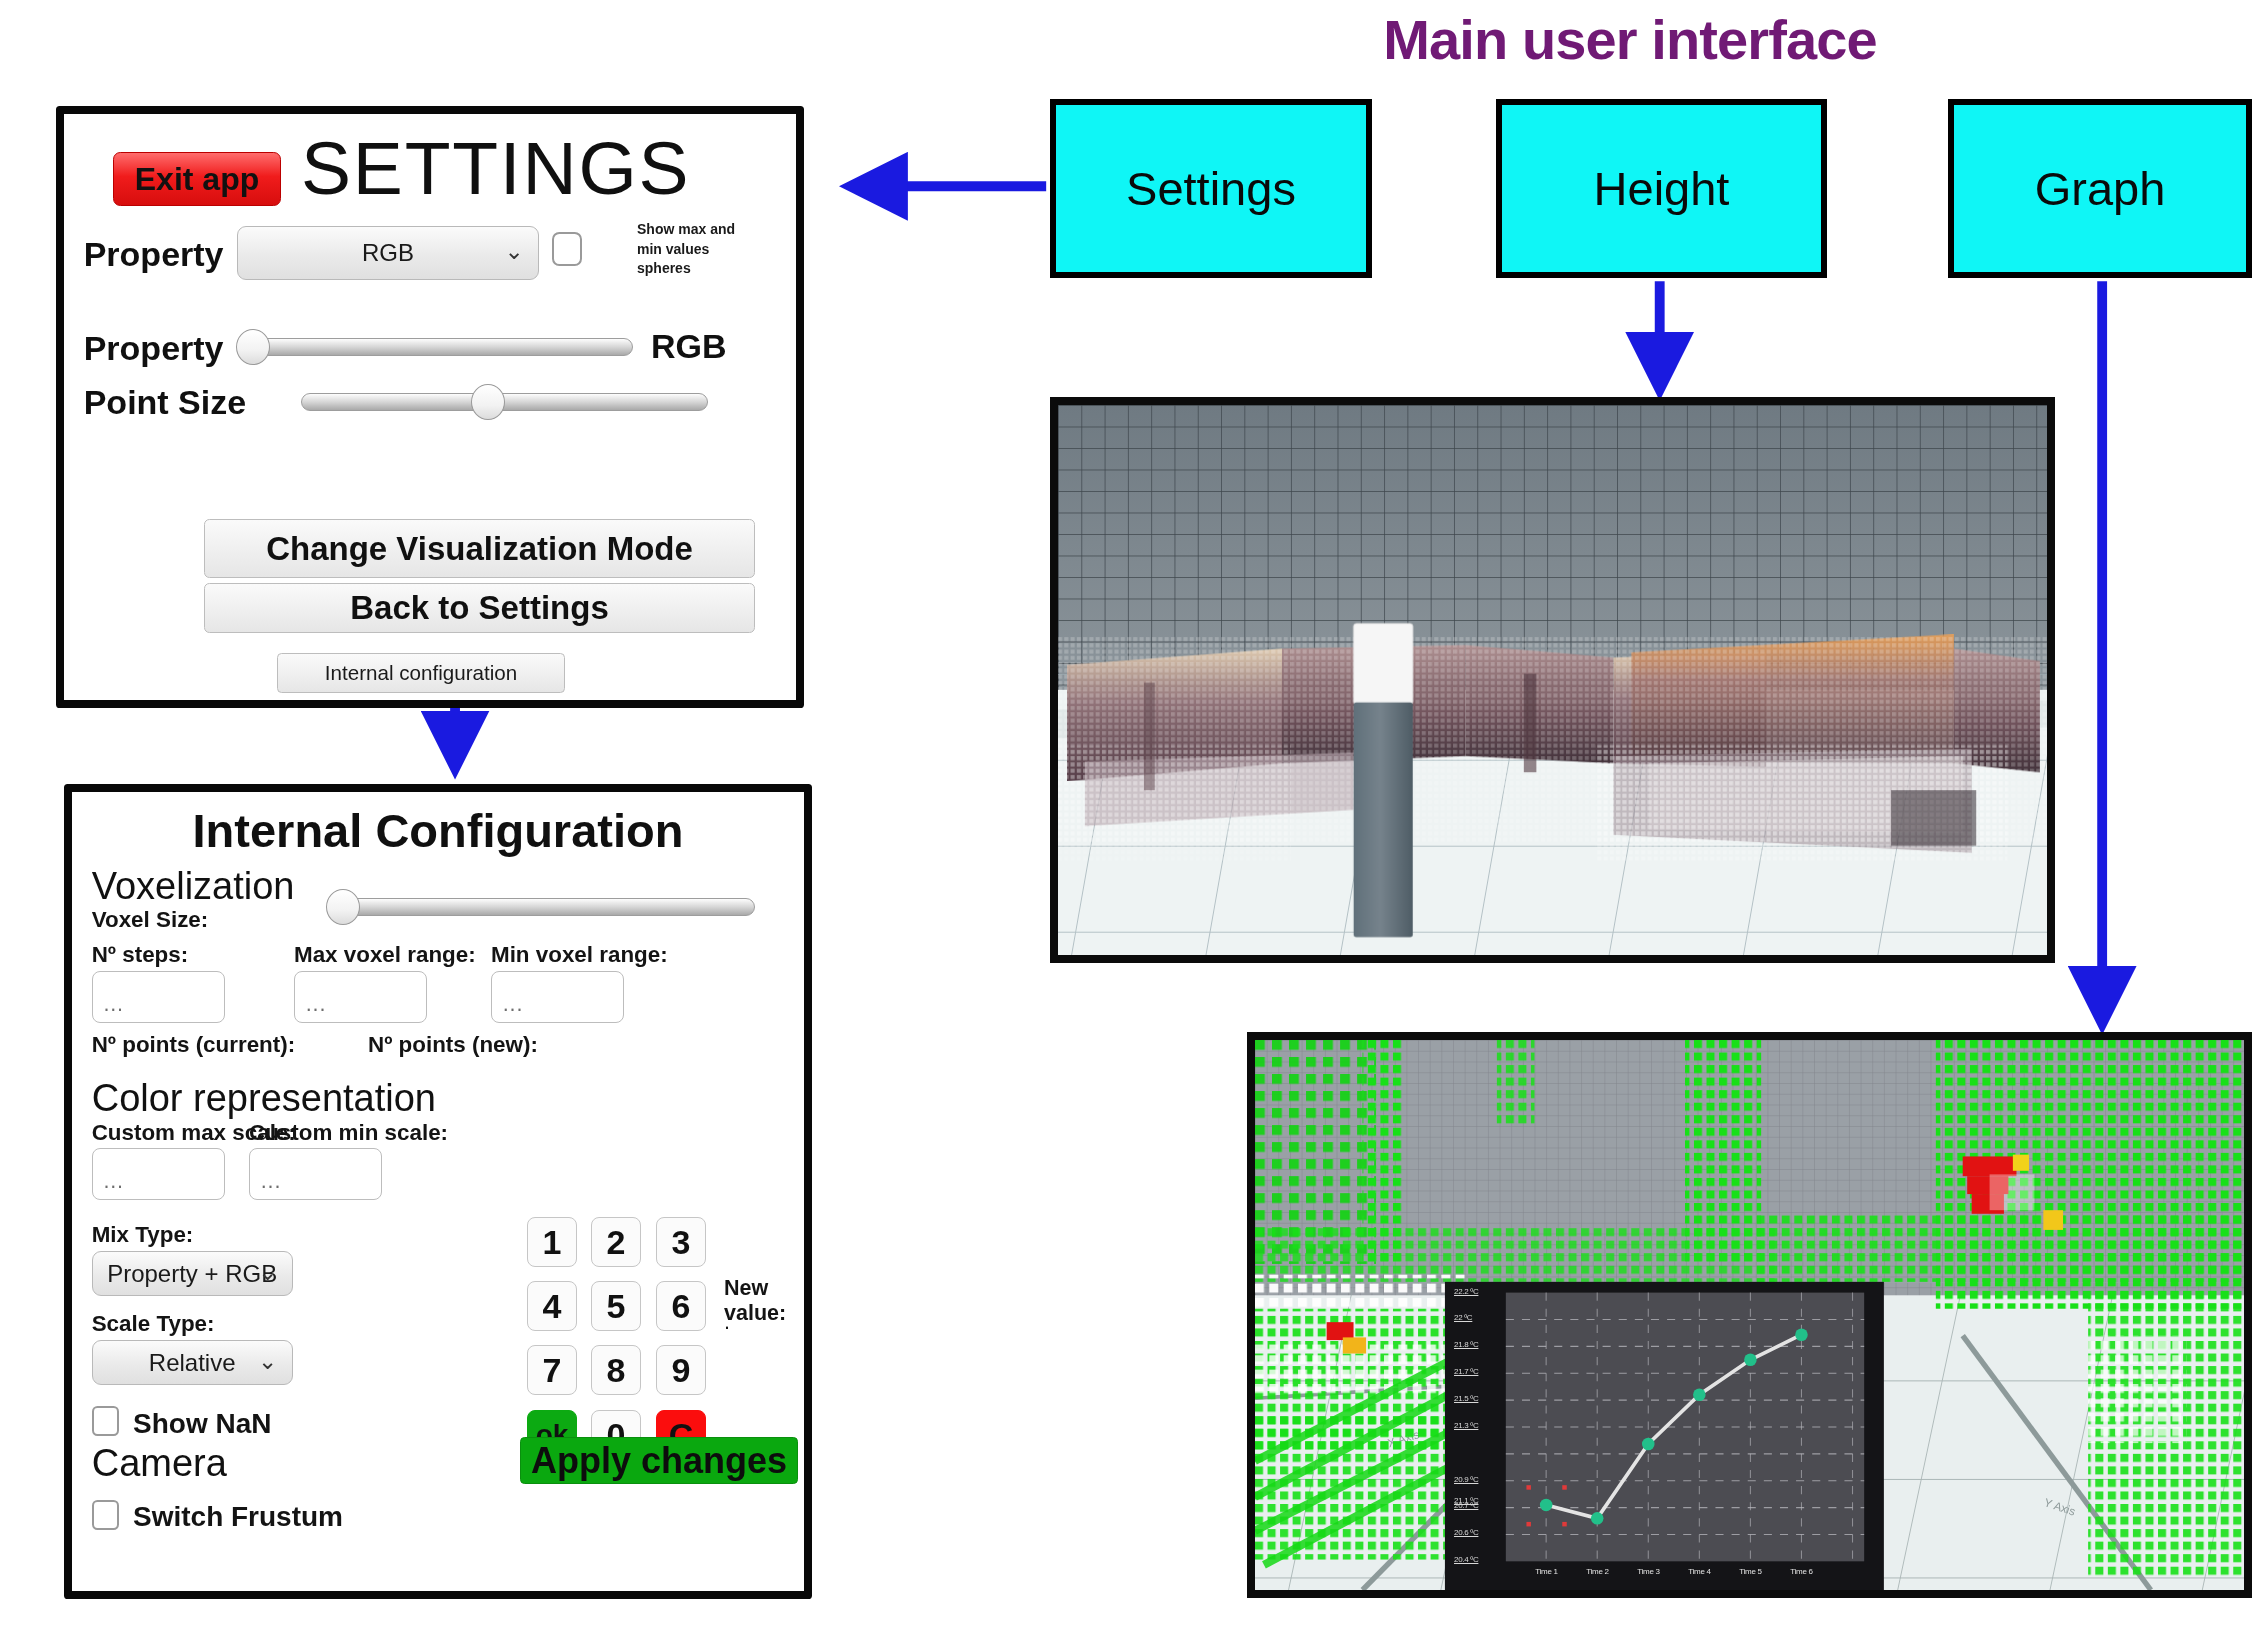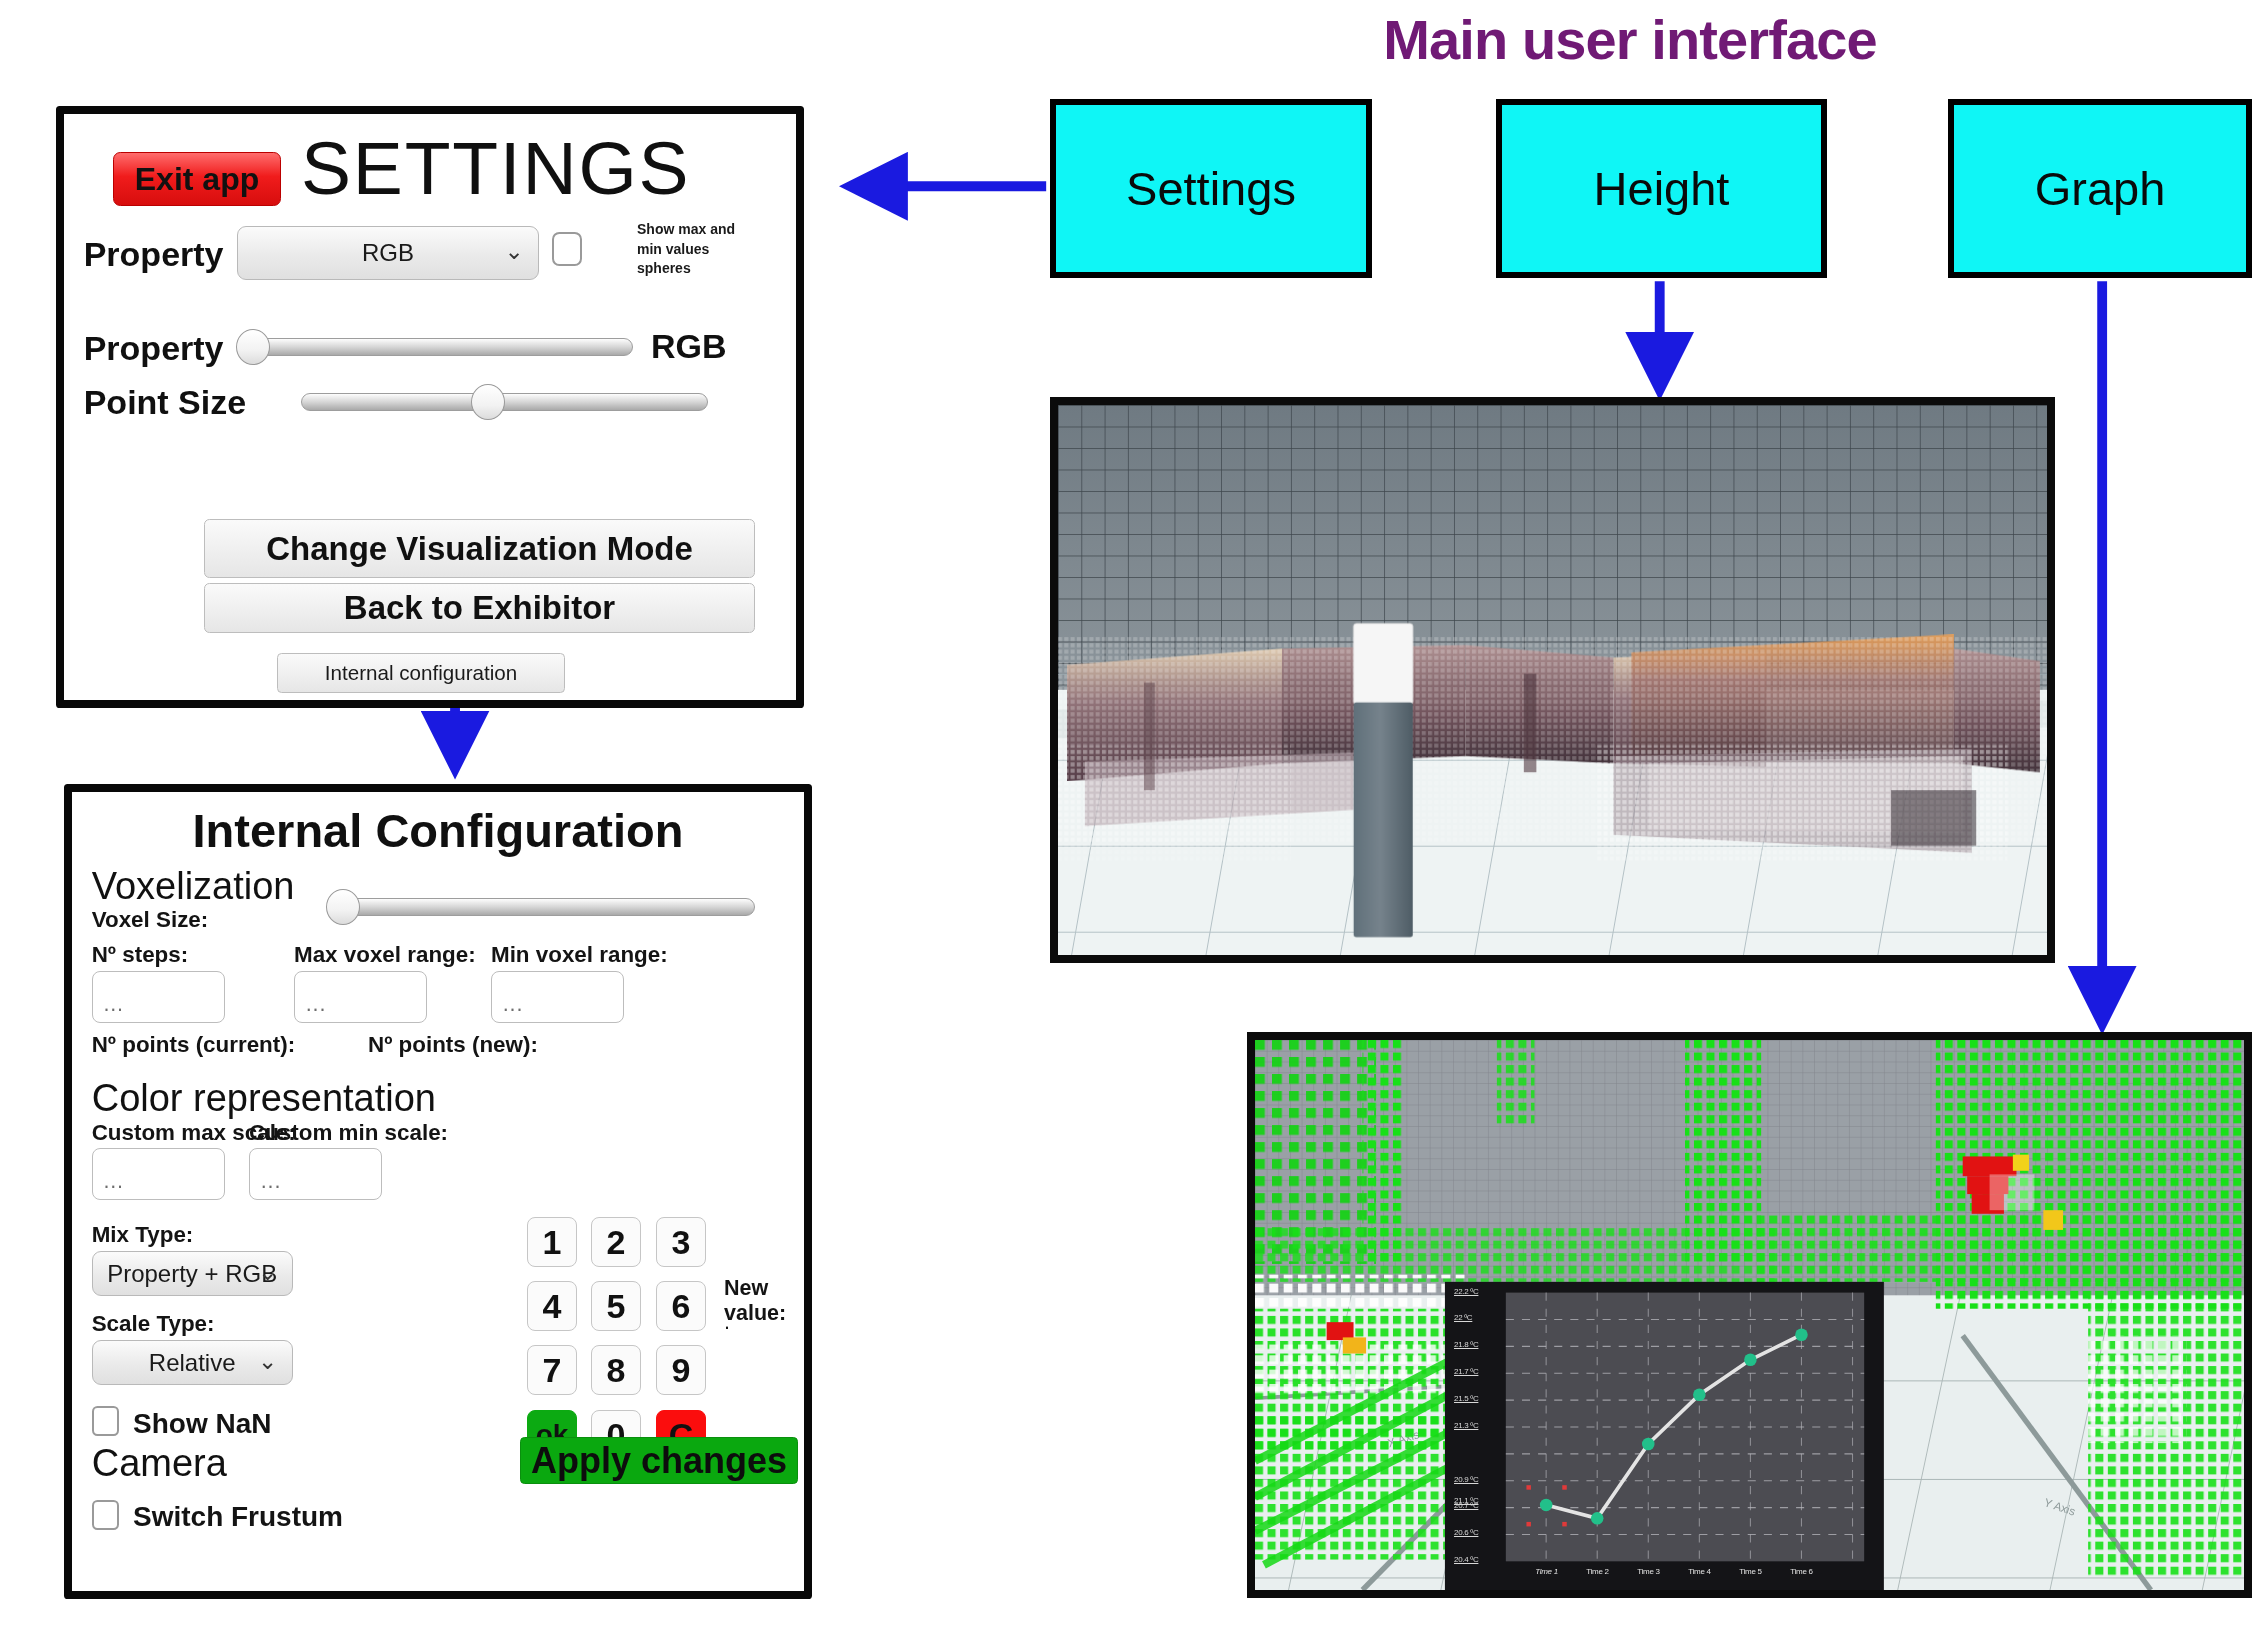"Back to Exhibitor" span { text: Exhibitor -> Settings }
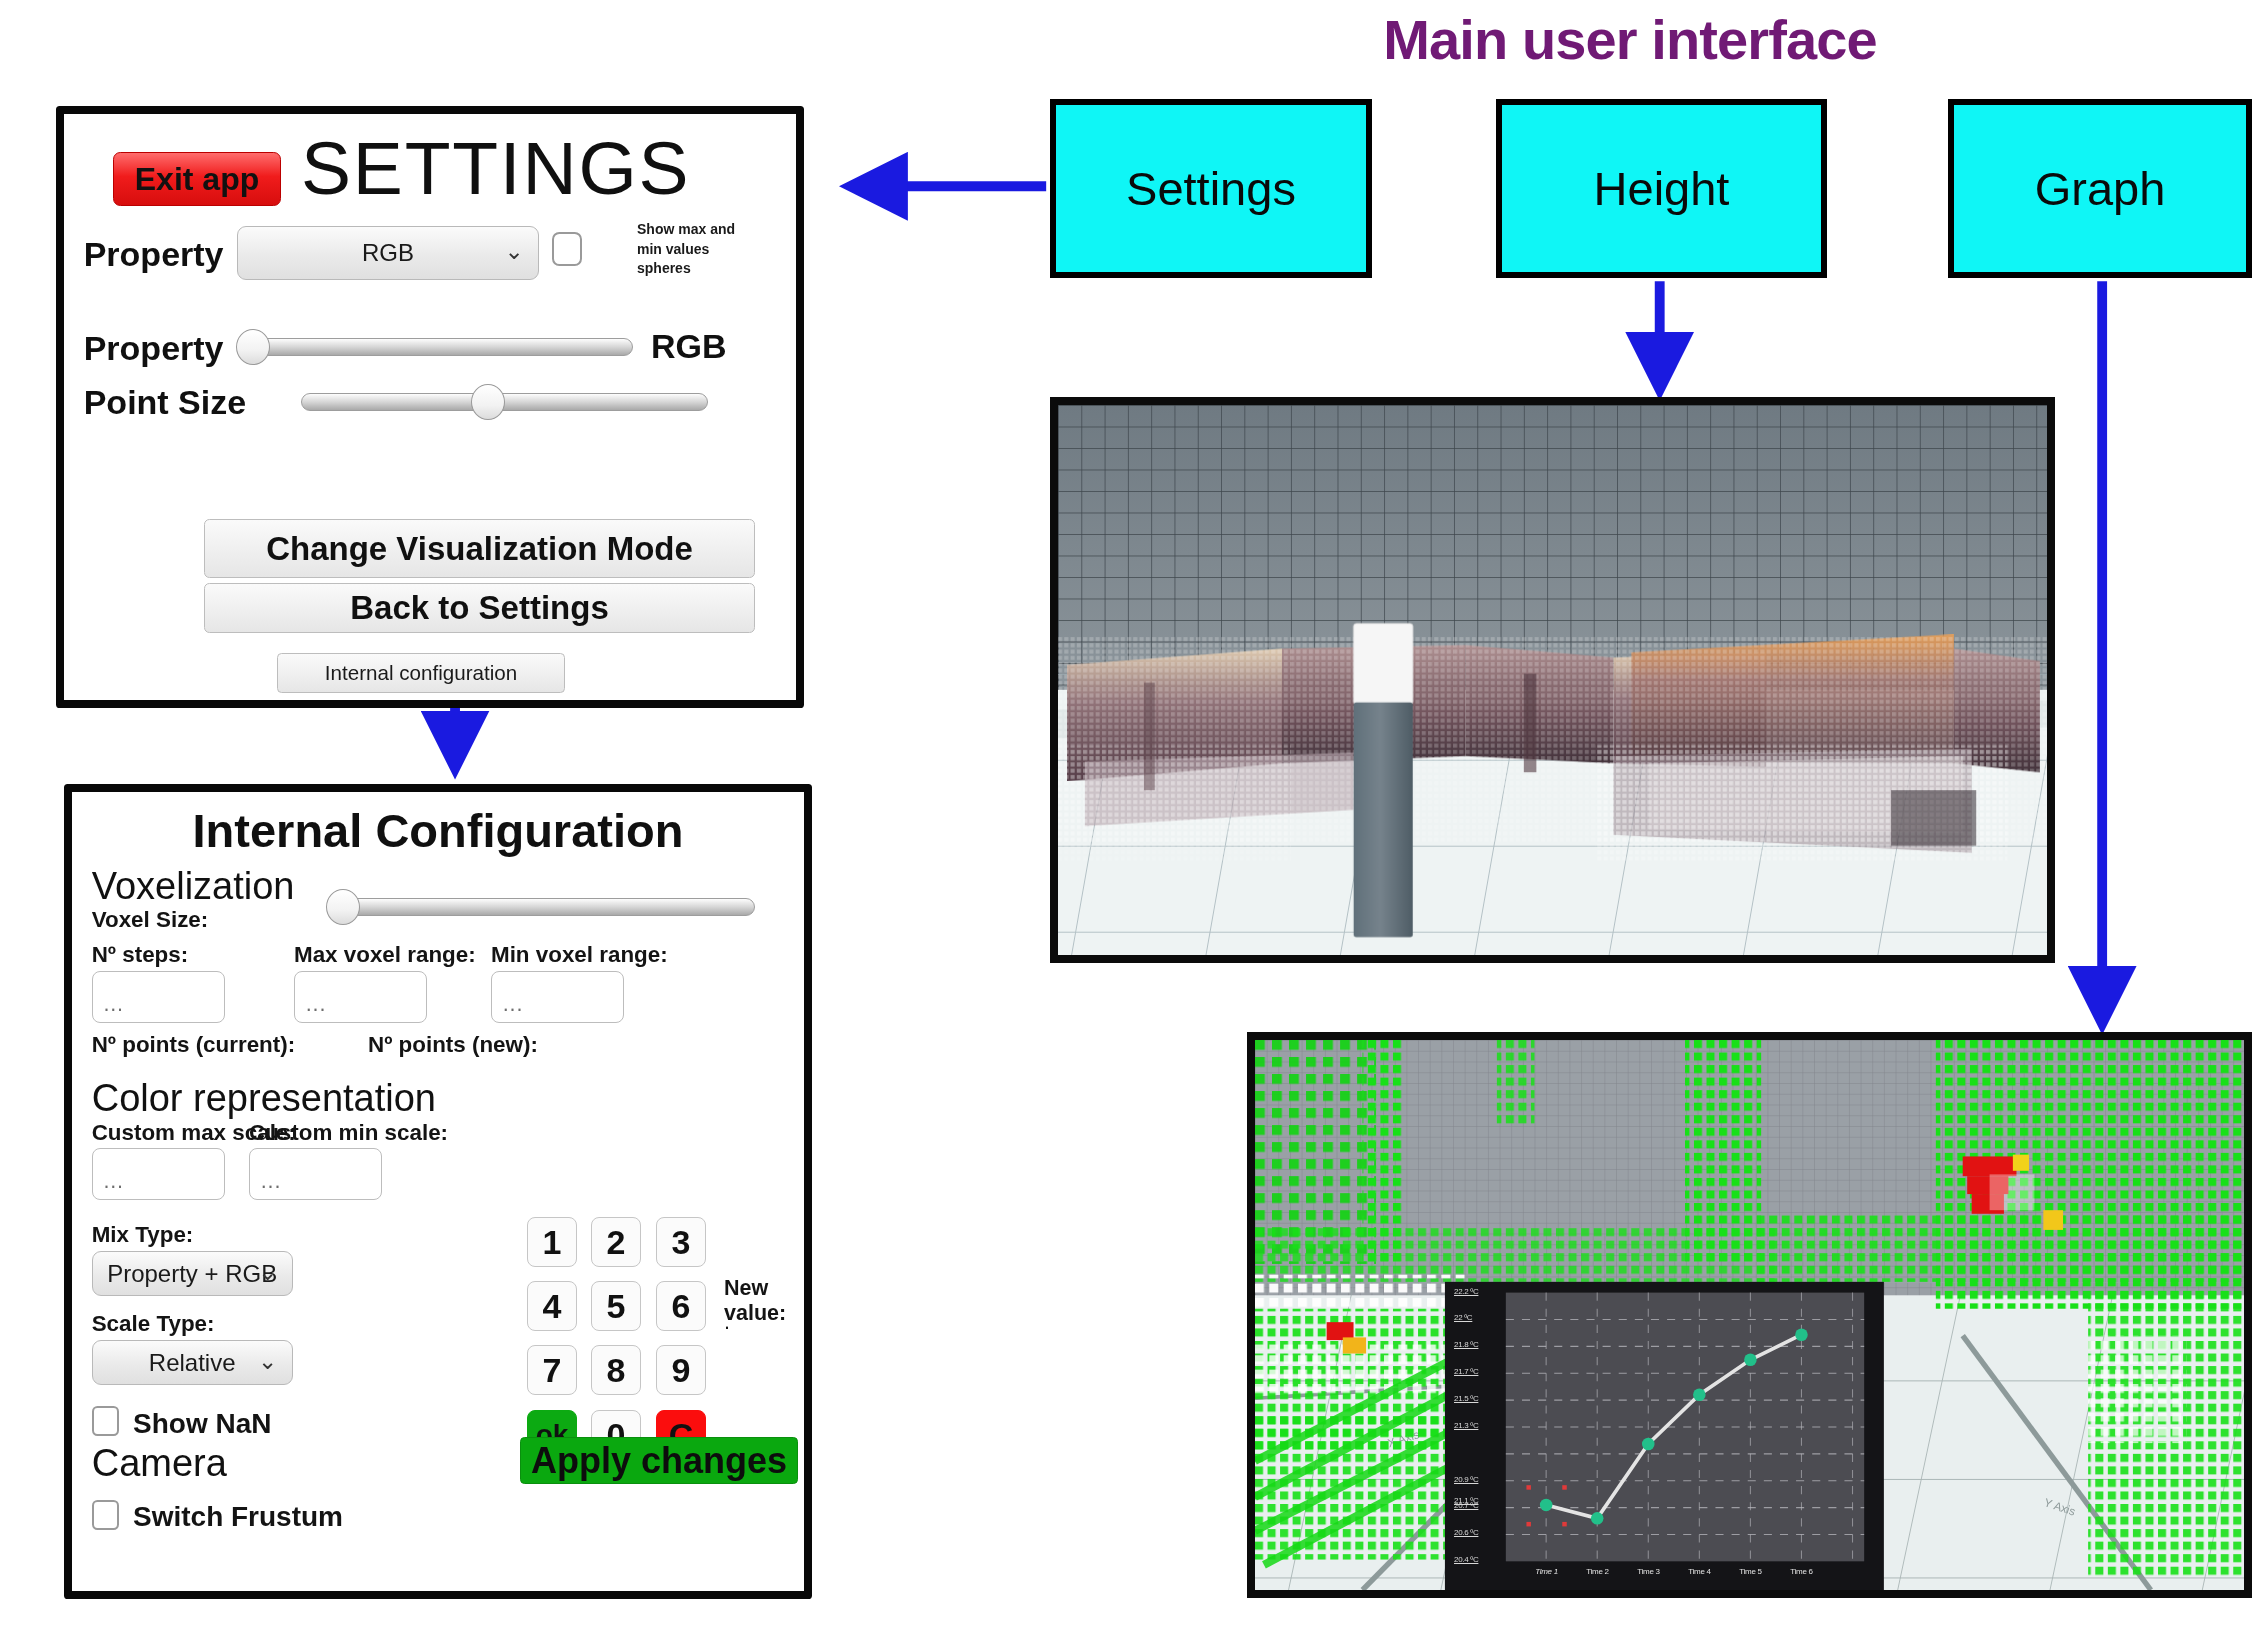"Time 1" div.gx-lbl { font-style: italic -> none }
